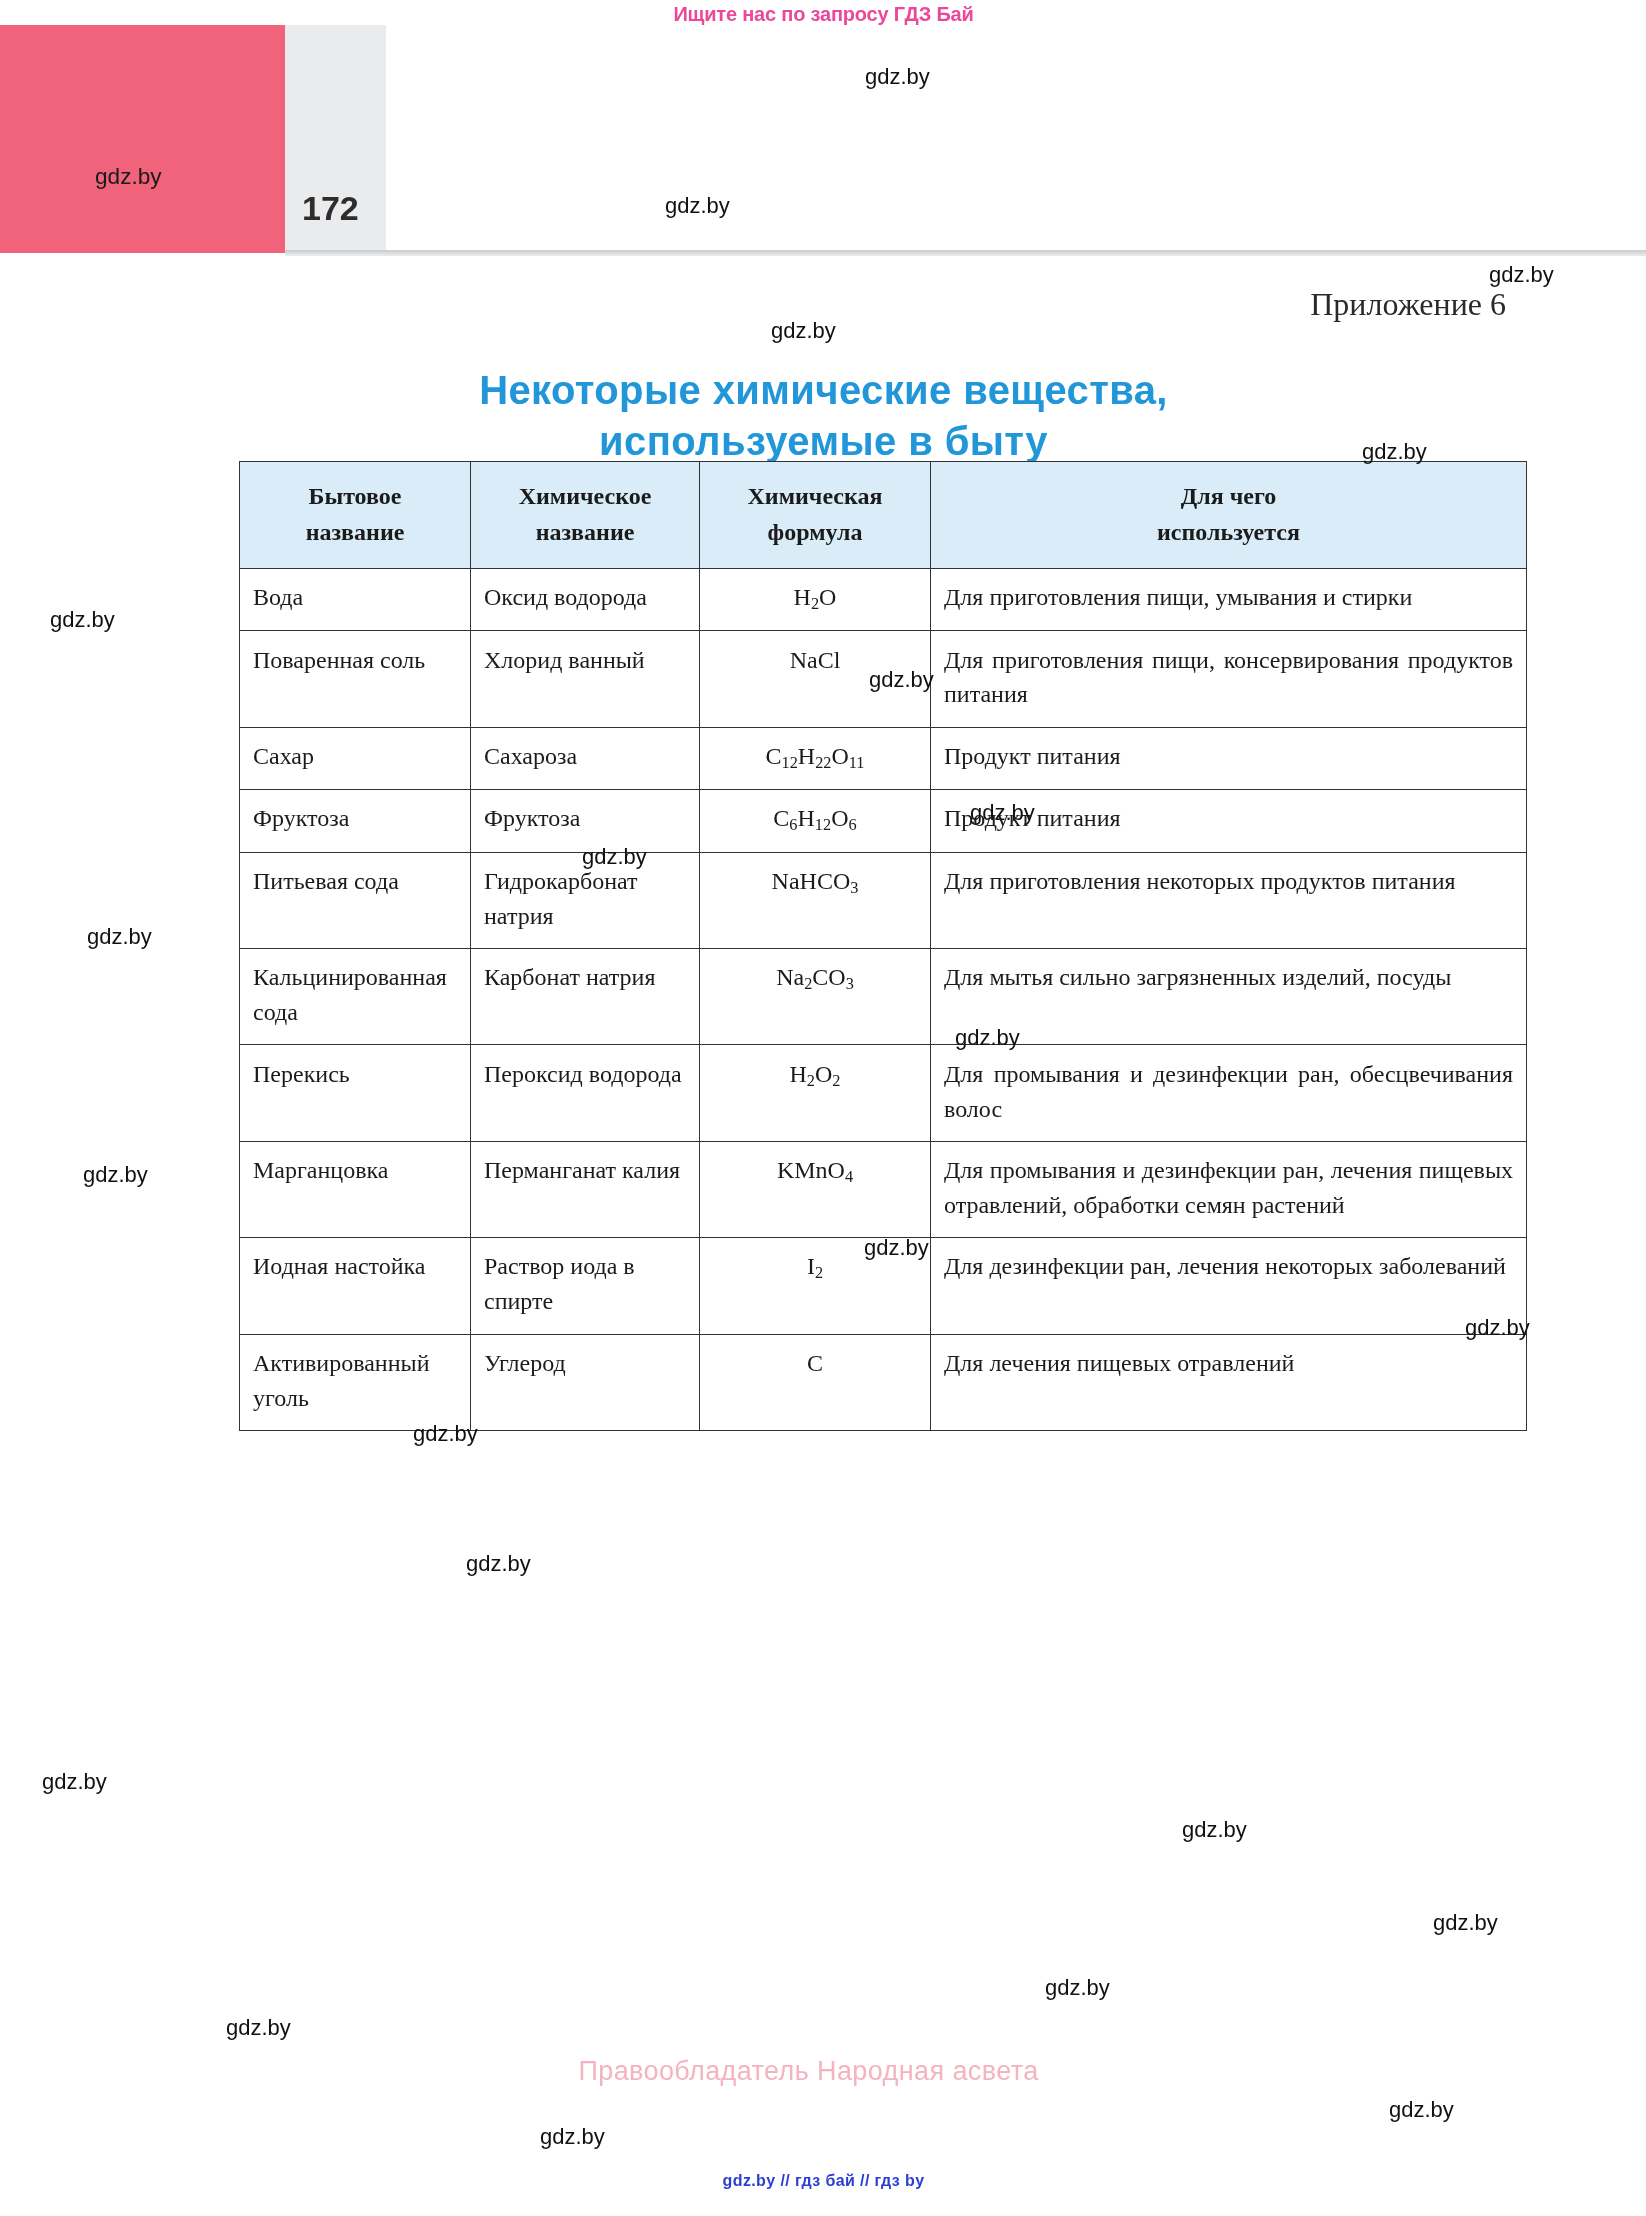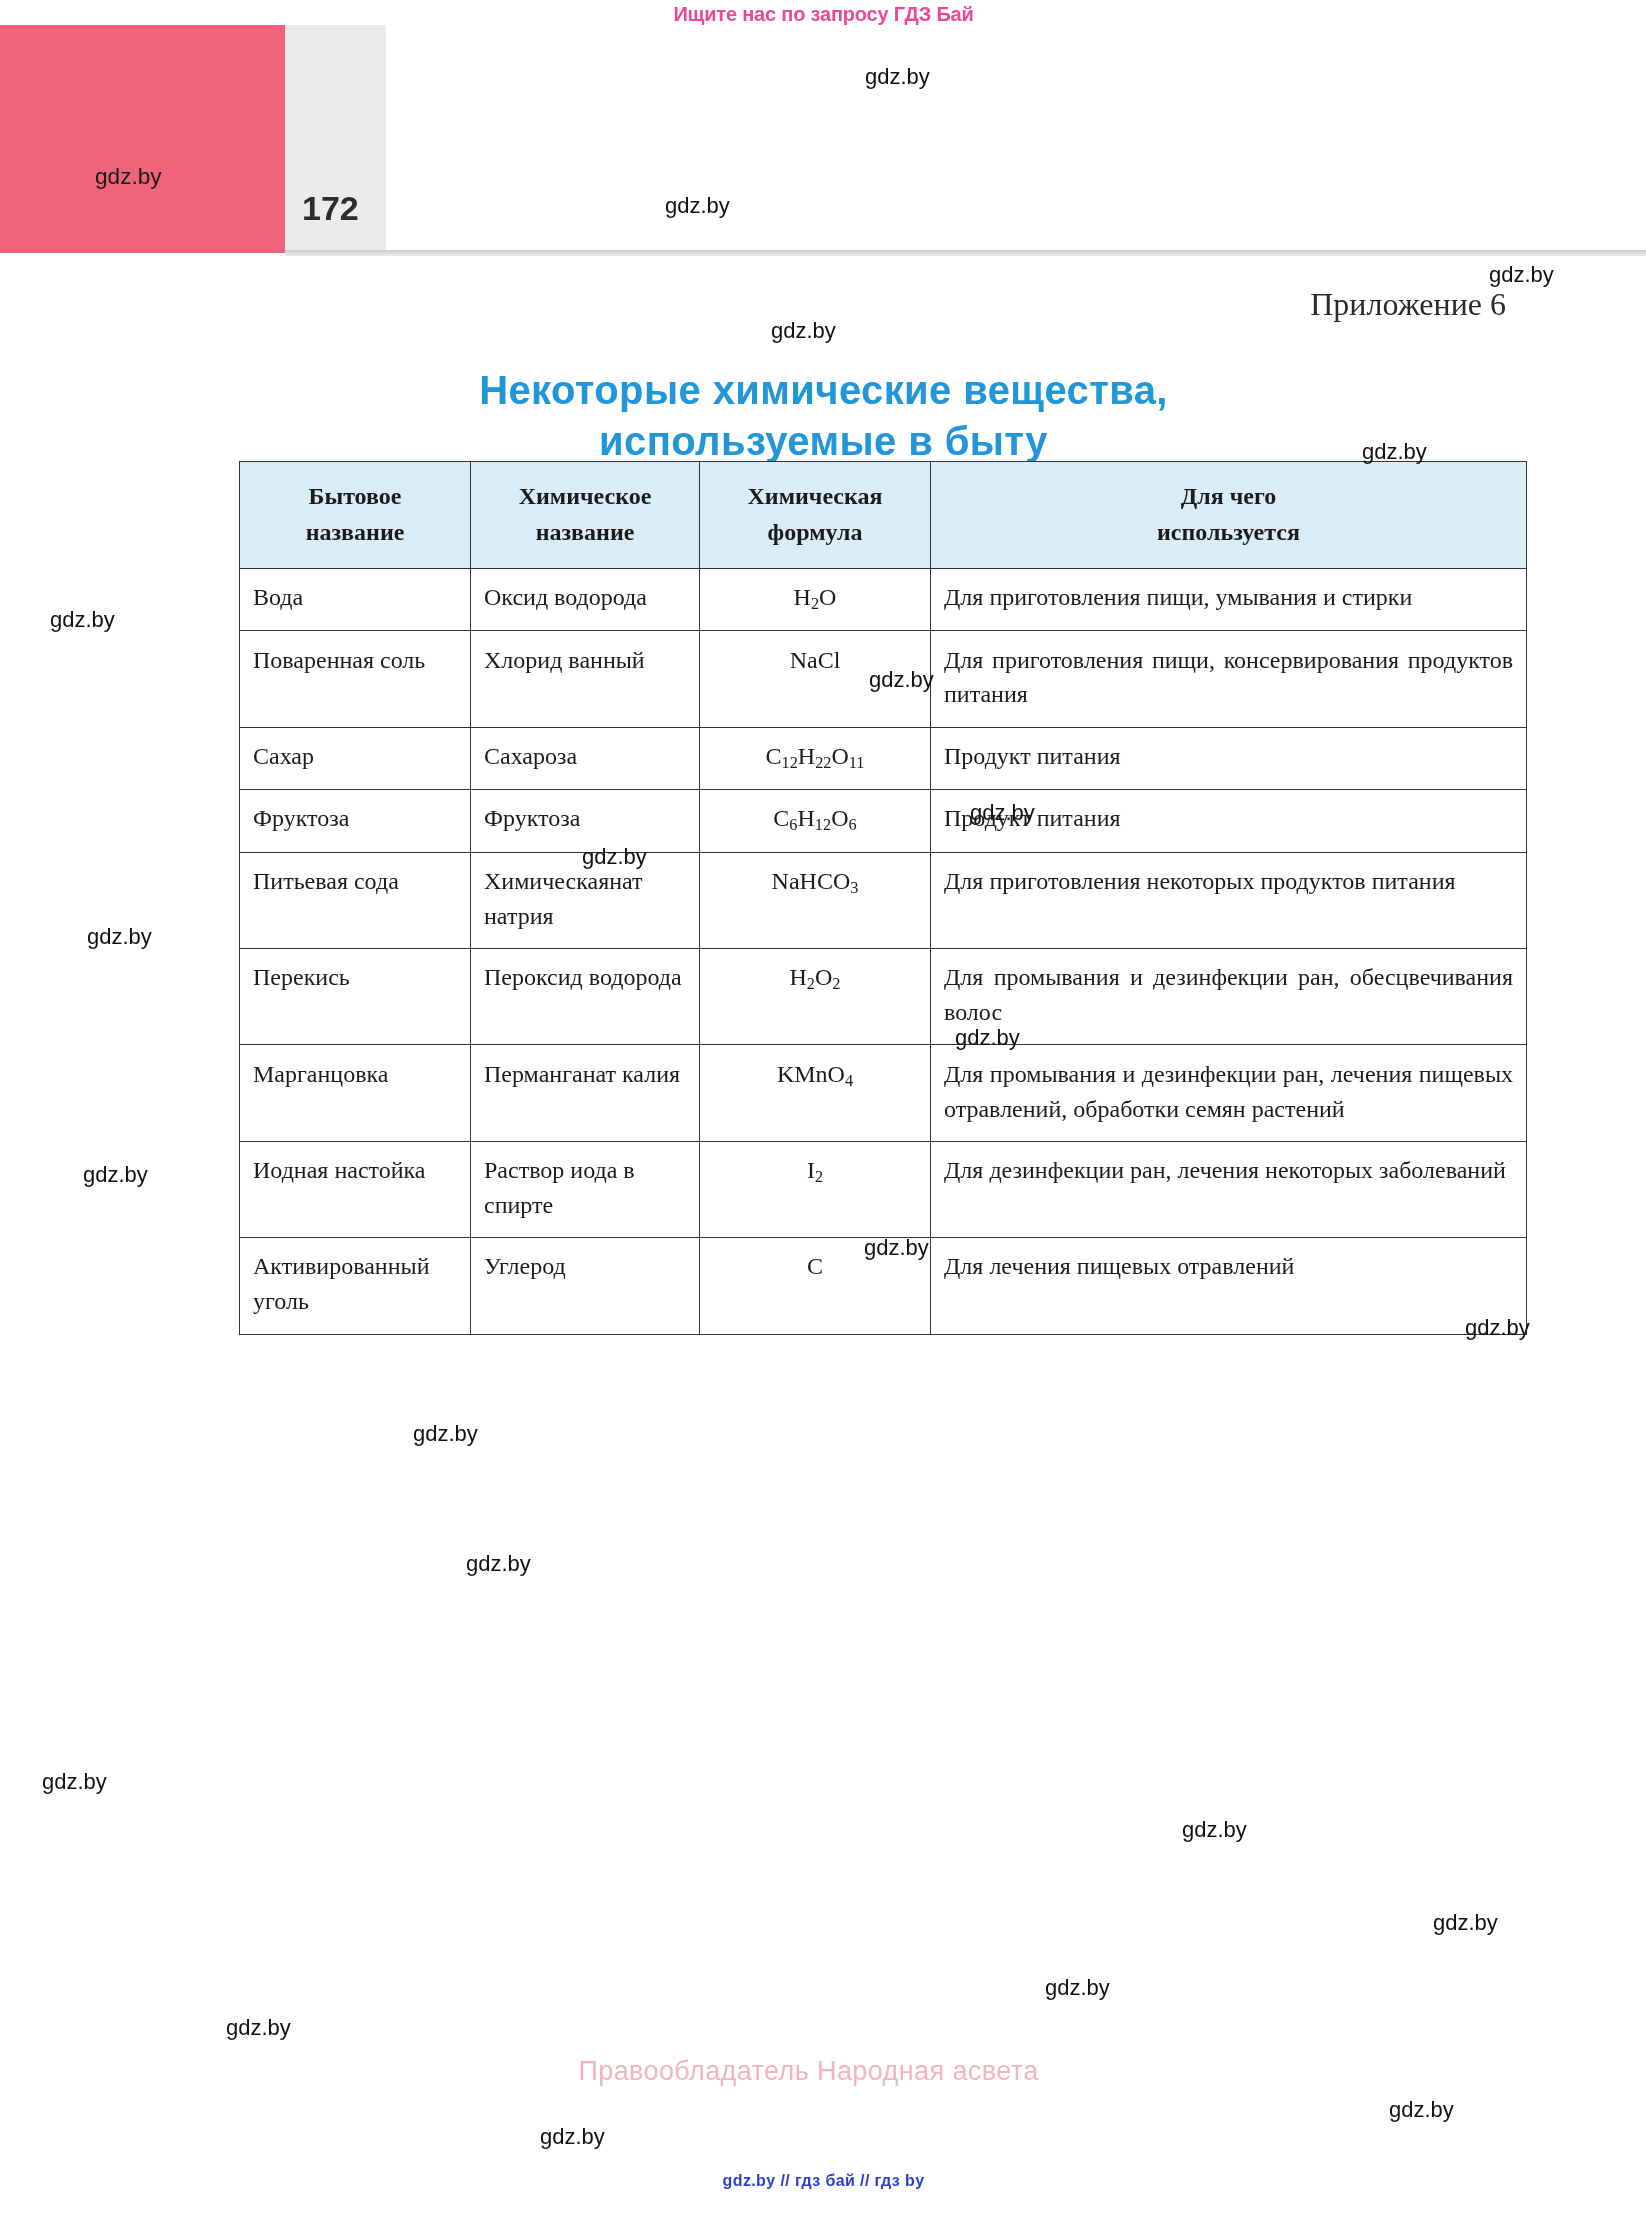"Химическая­нат натрия" td { text: Химическая -> Гидрокарбо }
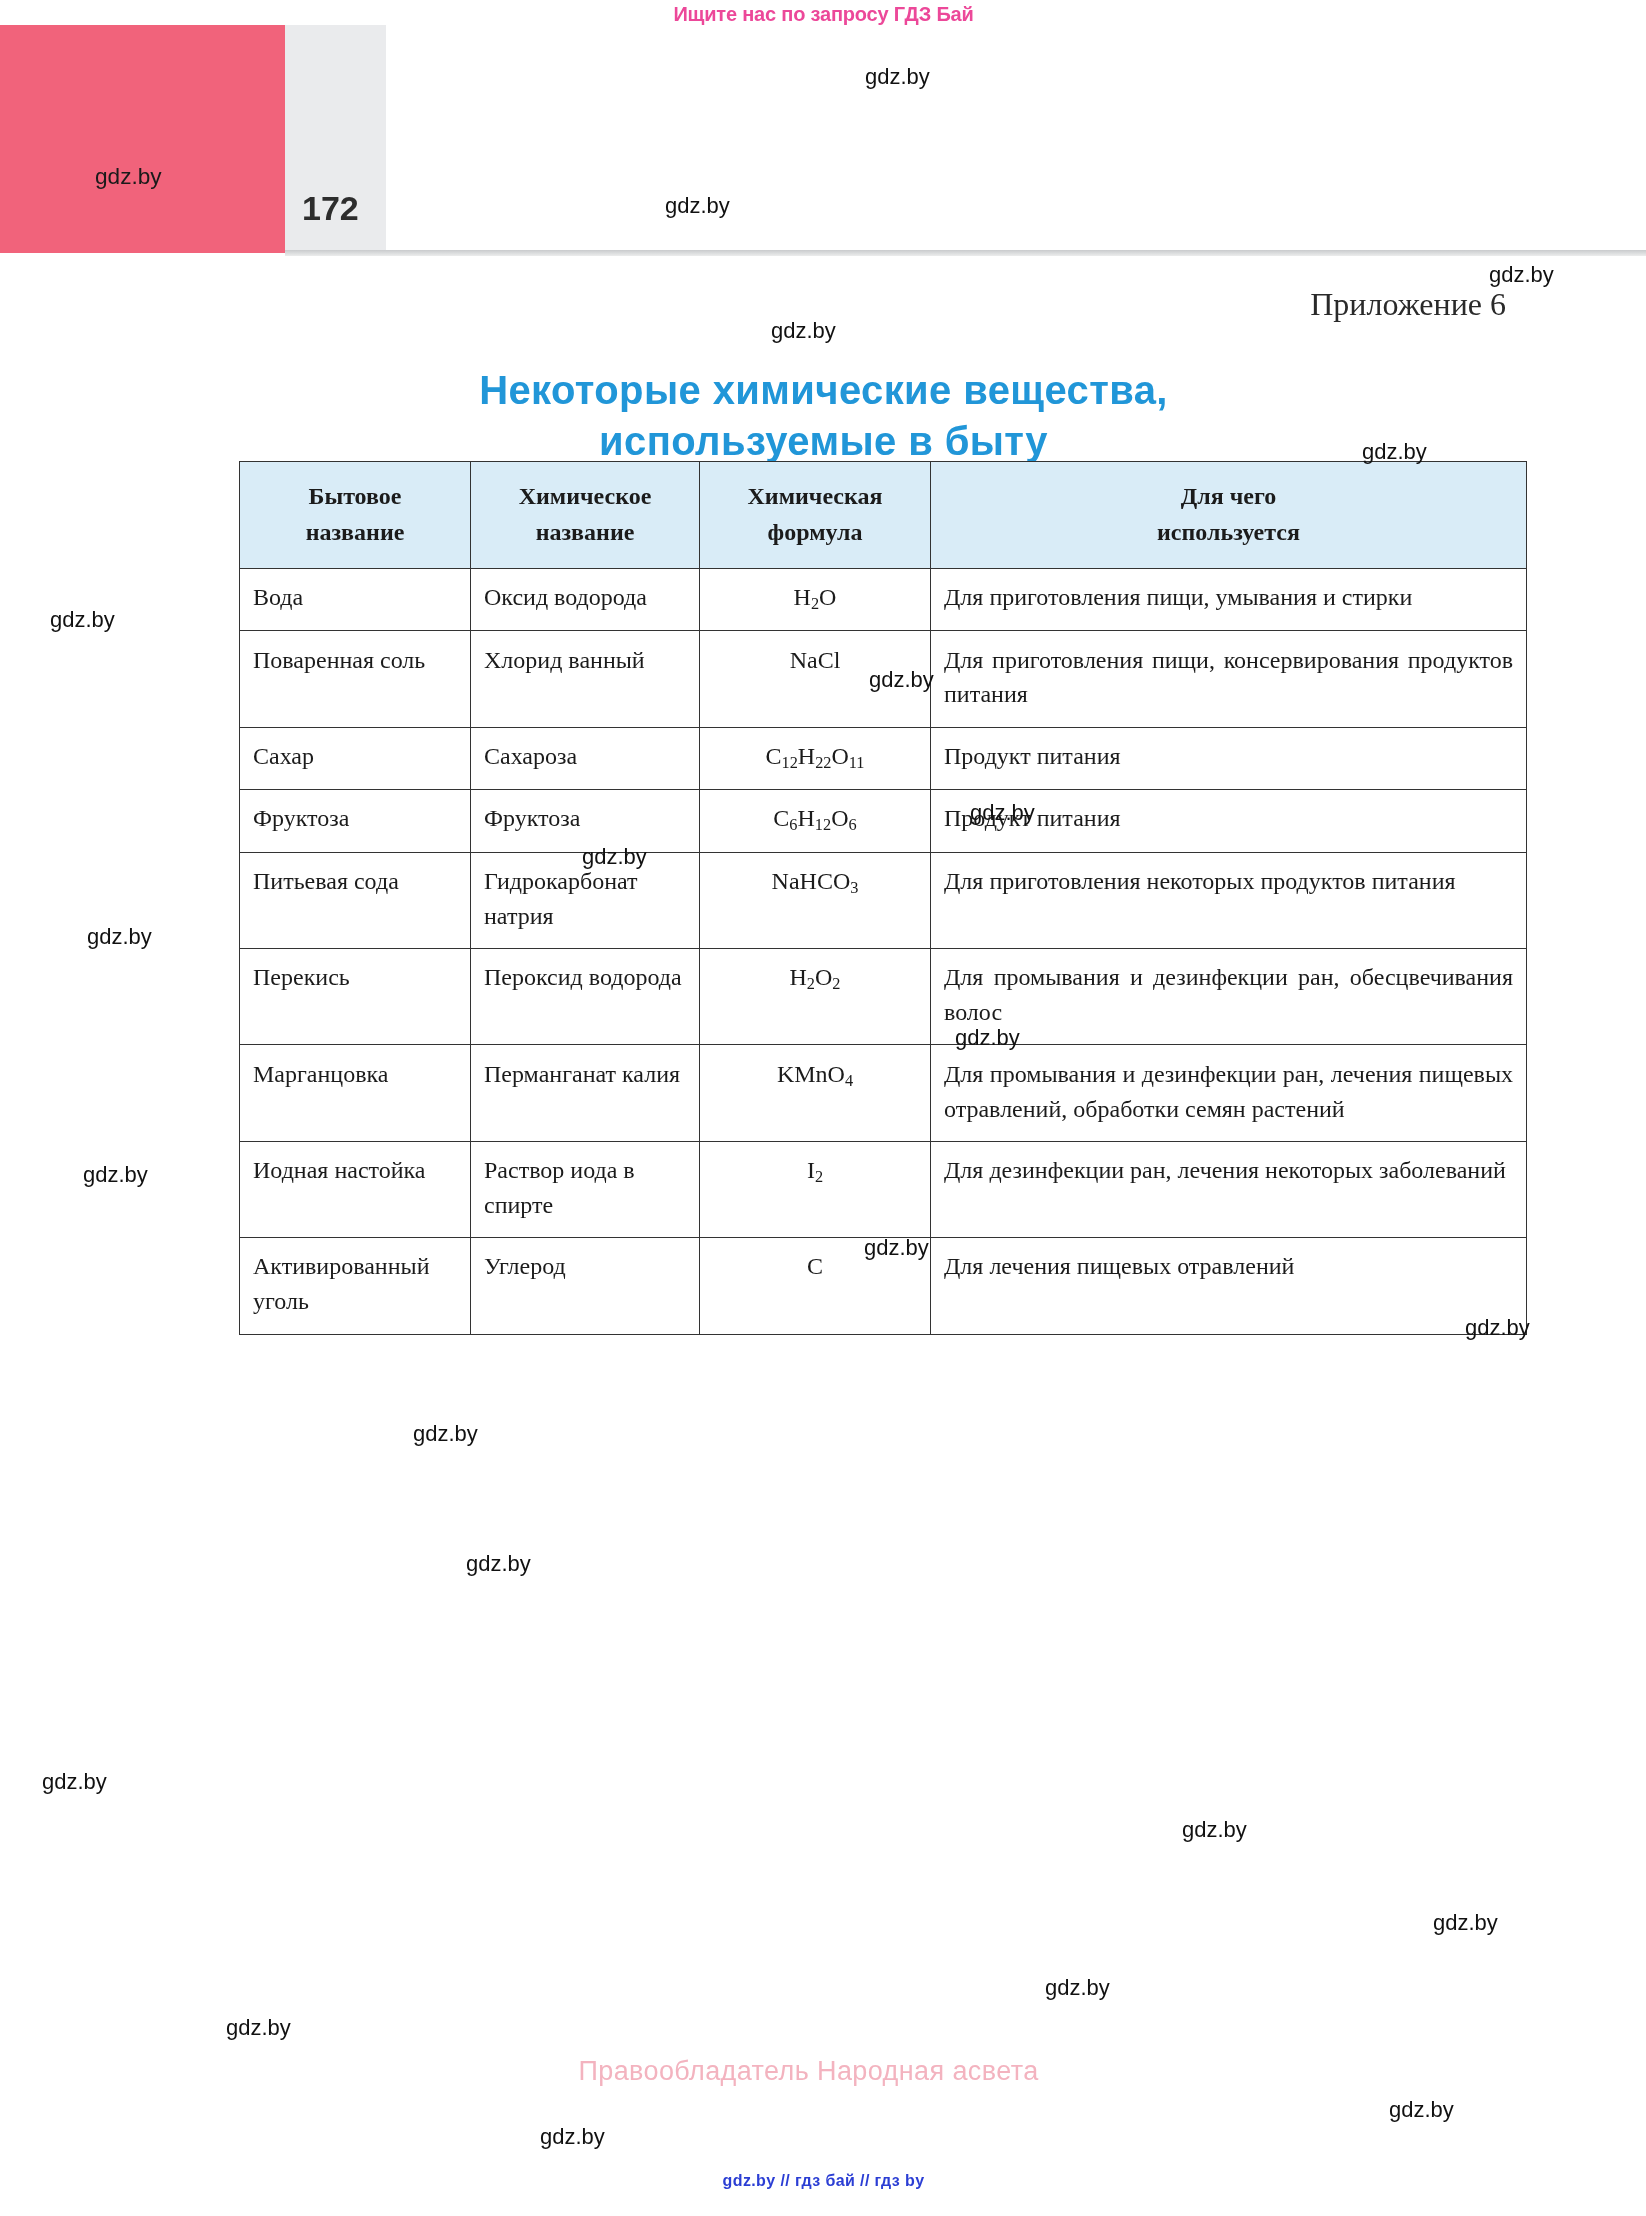"Кальциниро­ванная сода" tr { html: none -> <tr> <td>Кальциниро­ванная сода</td> <td>Карбонат натрия</td> <td>Na<sub>2</sub>CO<sub>3</sub></td> <td>Для мытья сильно загрязненных изде­лий, посуды</td> </tr> }
